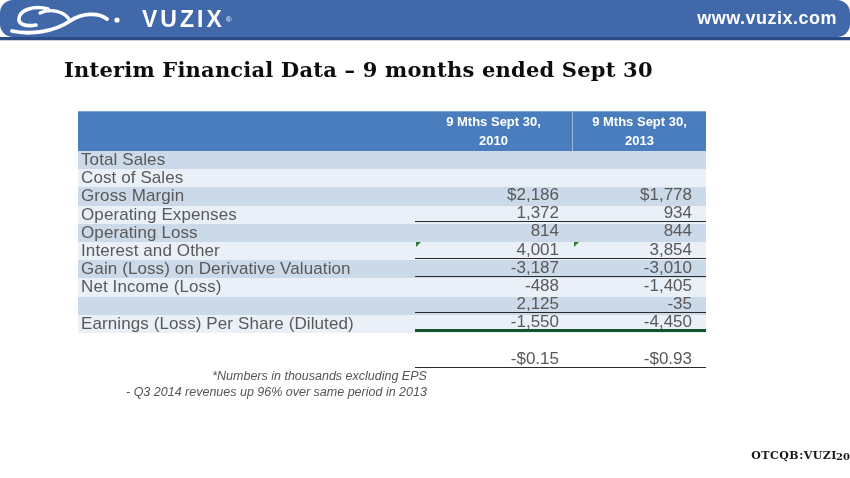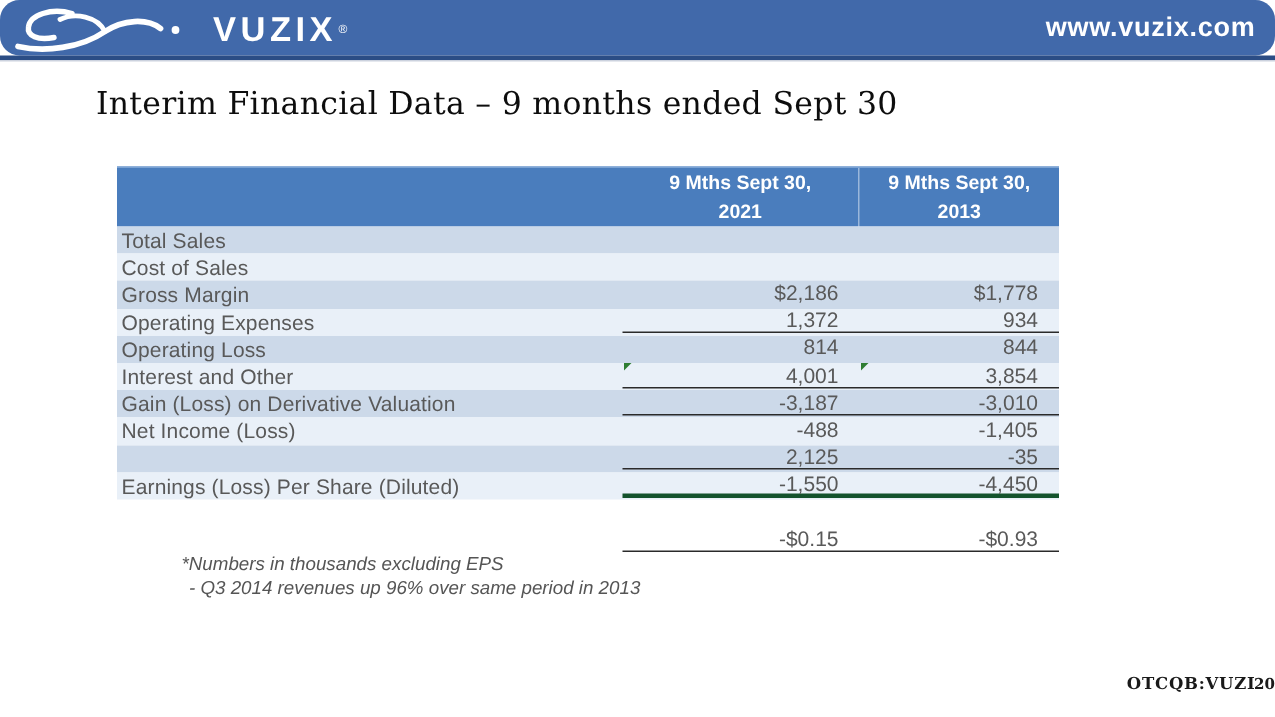"Interim Financial Data – 9" .slide-title { font-weight: normal -> bold }
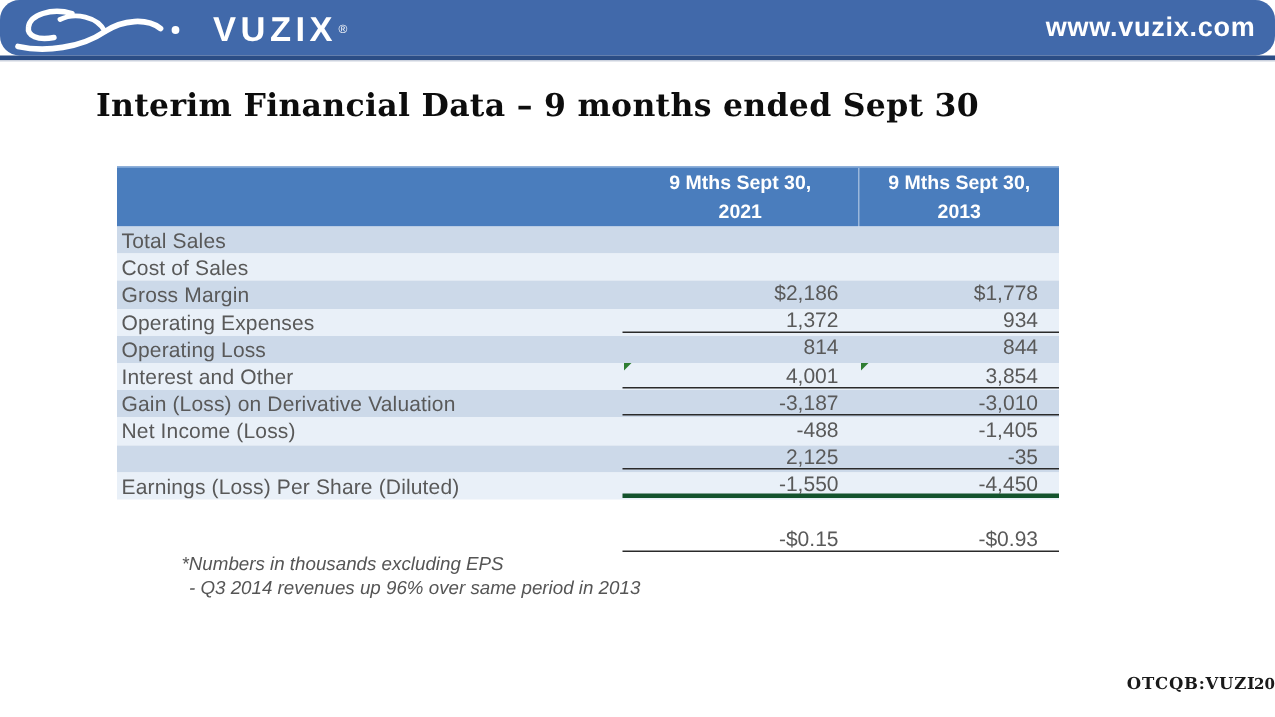"2021" span { text: 2021 -> 2010 }
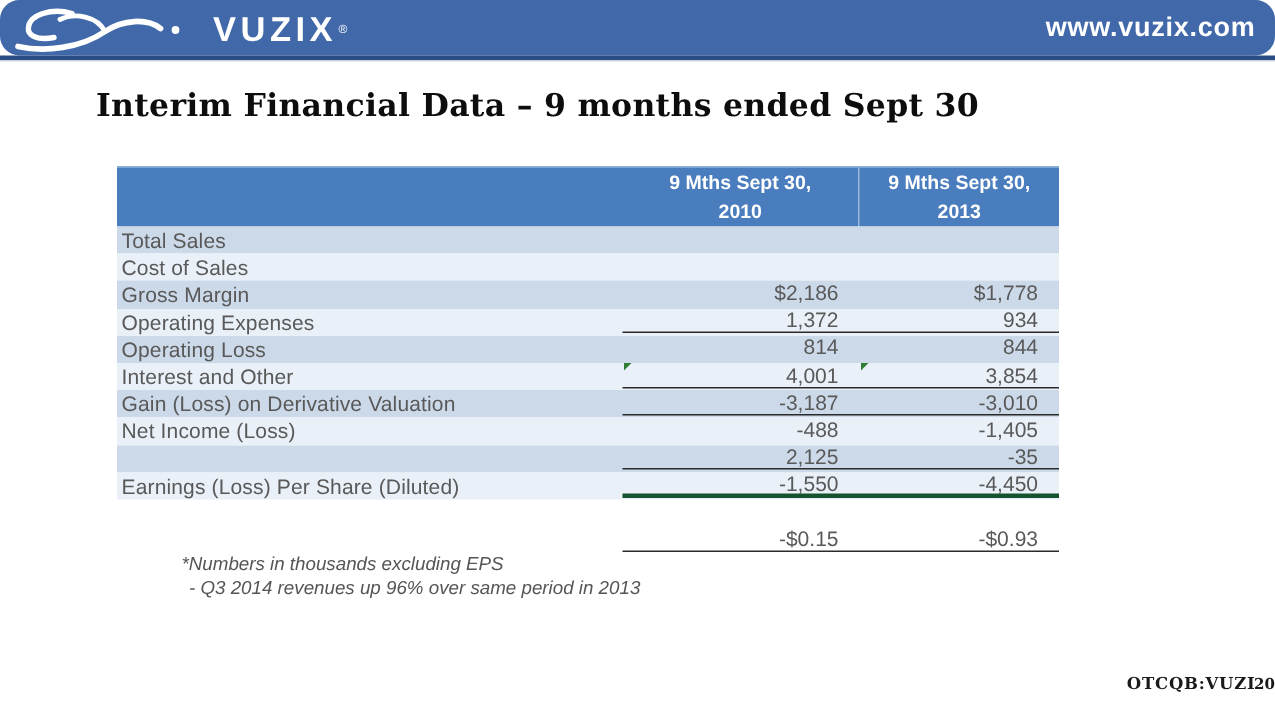"Total Sales" .trow { font-size: 14px -> 17px }
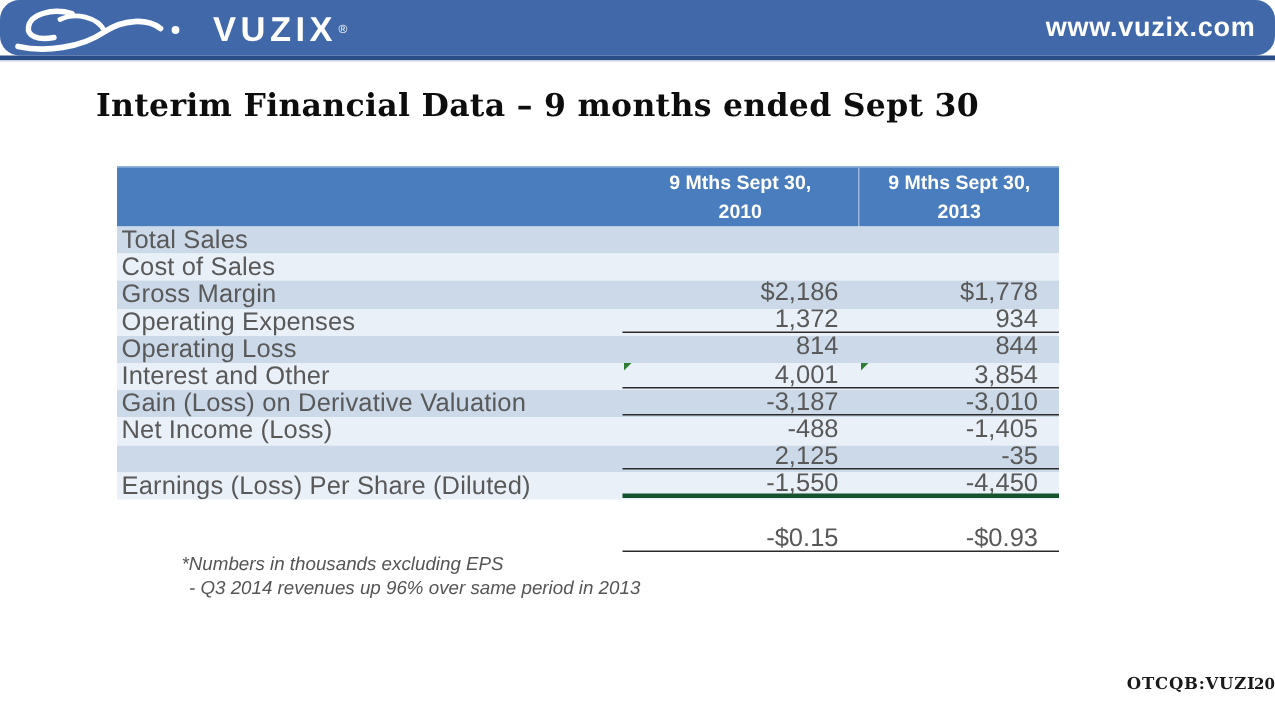"*Numbers in thousands excluding EPS" .footnotes { text-align: none -> right }
